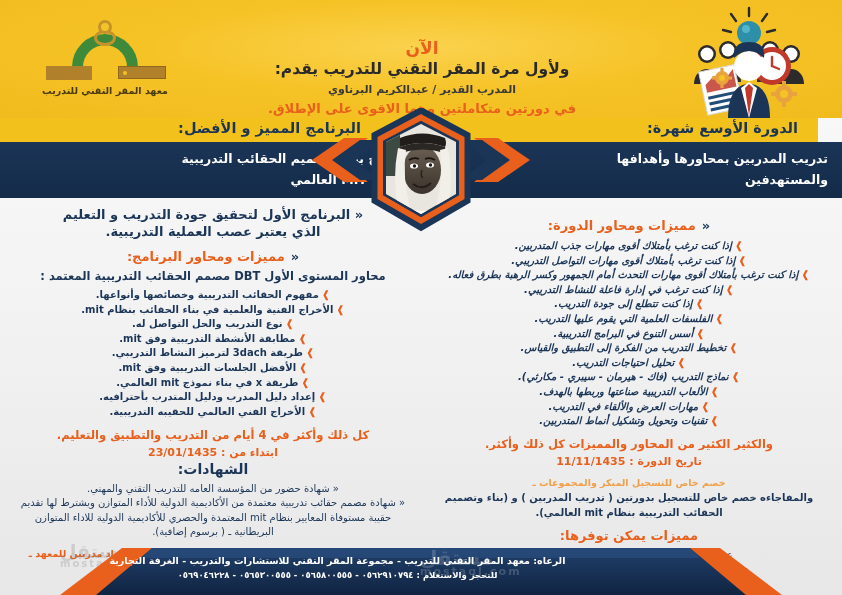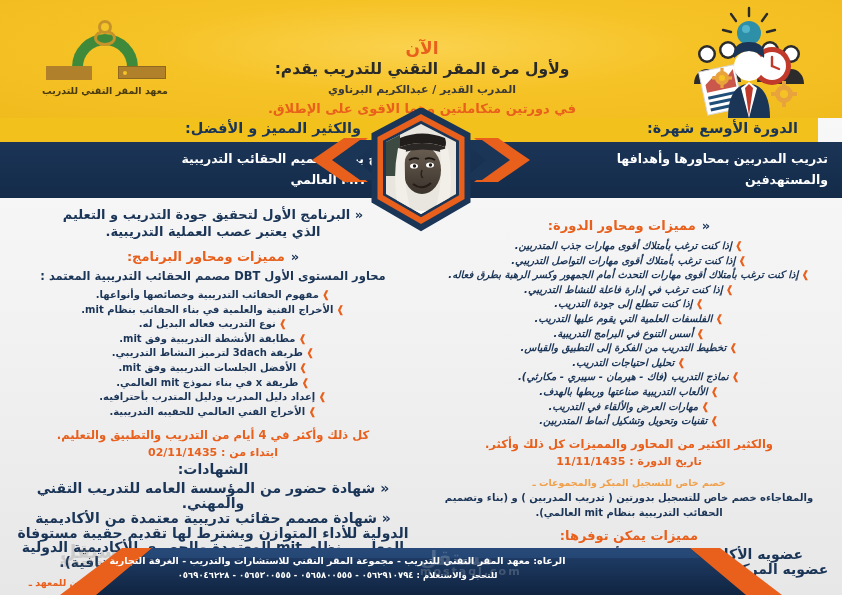"والكثير المميز و الأفضل:" div.band-title { text: والكثير -> البرنامج }
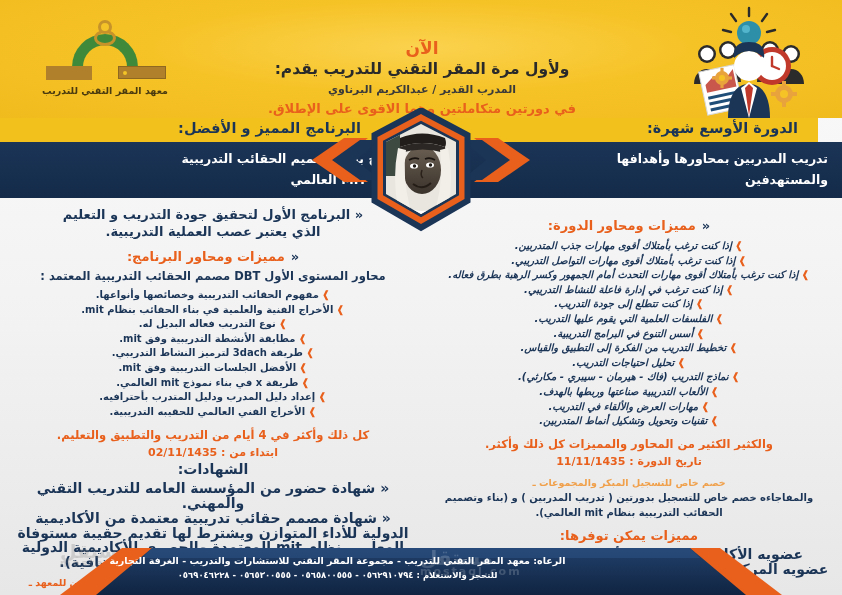"نوع التدريب فعاله البديل له." span { text: فعاله  البديل -> والحل  التواصل }
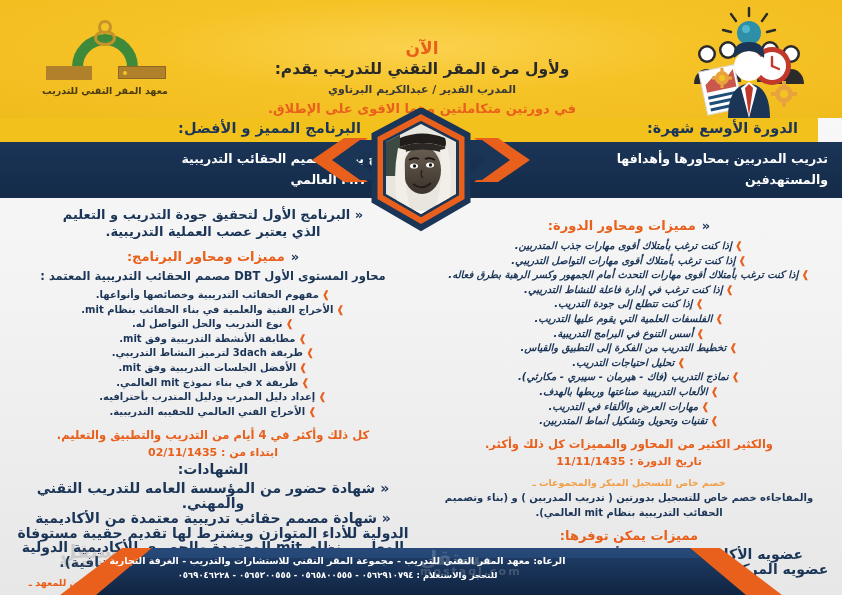"ابتداء من : 02/11/1435" div.note-orange { text: 02/11/1435 -> 23/01/1435 }
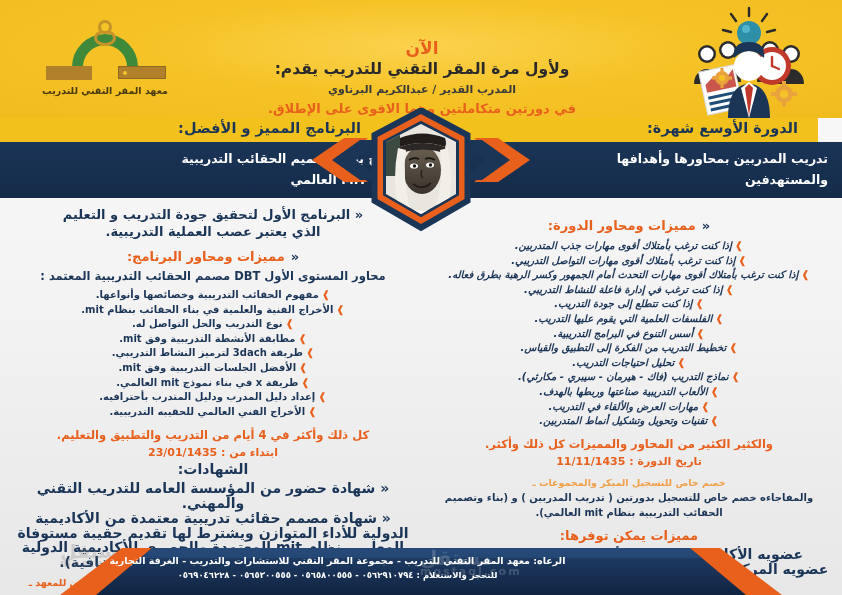"« شهادة حضور من المؤسسة" .list-plain li { font-size: 14px -> 10px; font-weight: bold -> normal }
